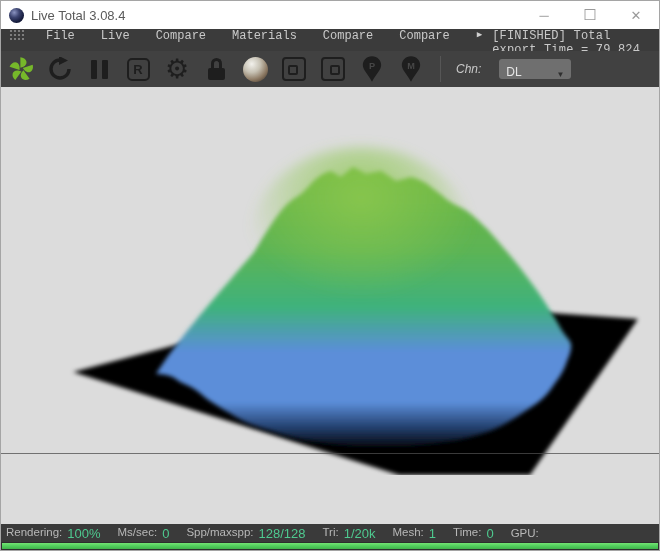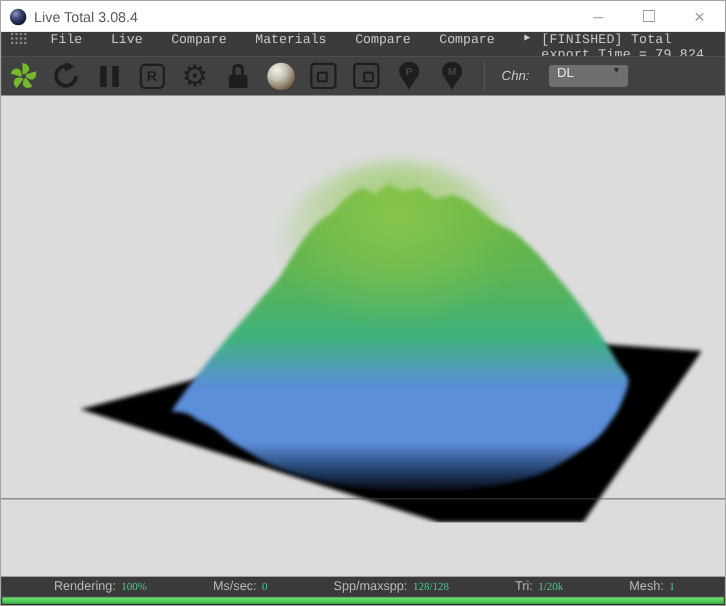"DL" .dropdown { align-items: flex-start -> flex-end }
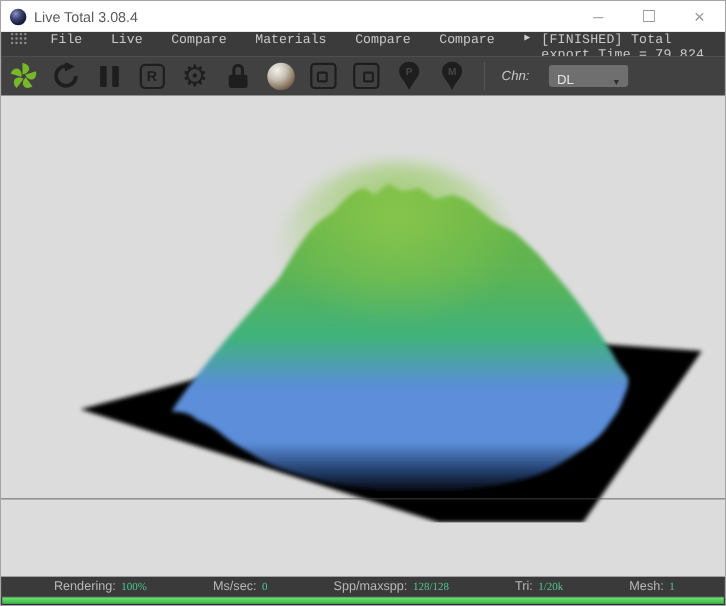"Rendering:" .sb-item { align-items: center -> none; margin-left: 43px -> none }
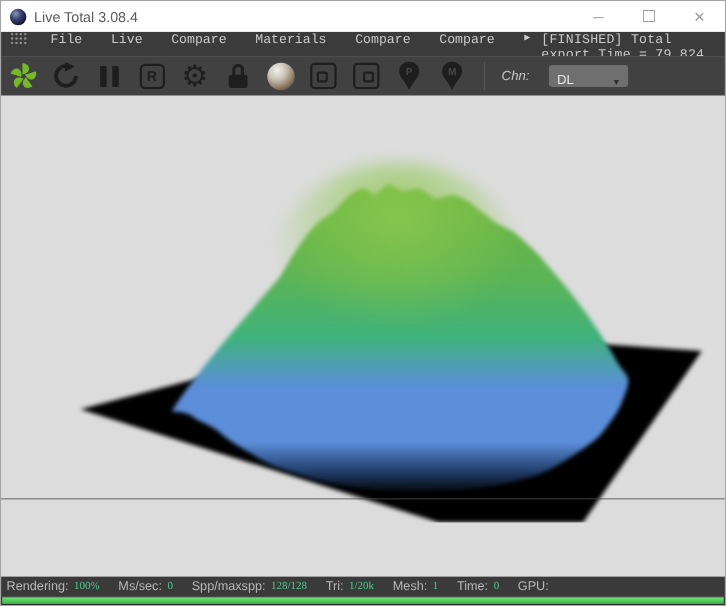"100%" .sb-value { font-family: Liberation Serif, serif -> none; font-size: 10px -> 13px }
